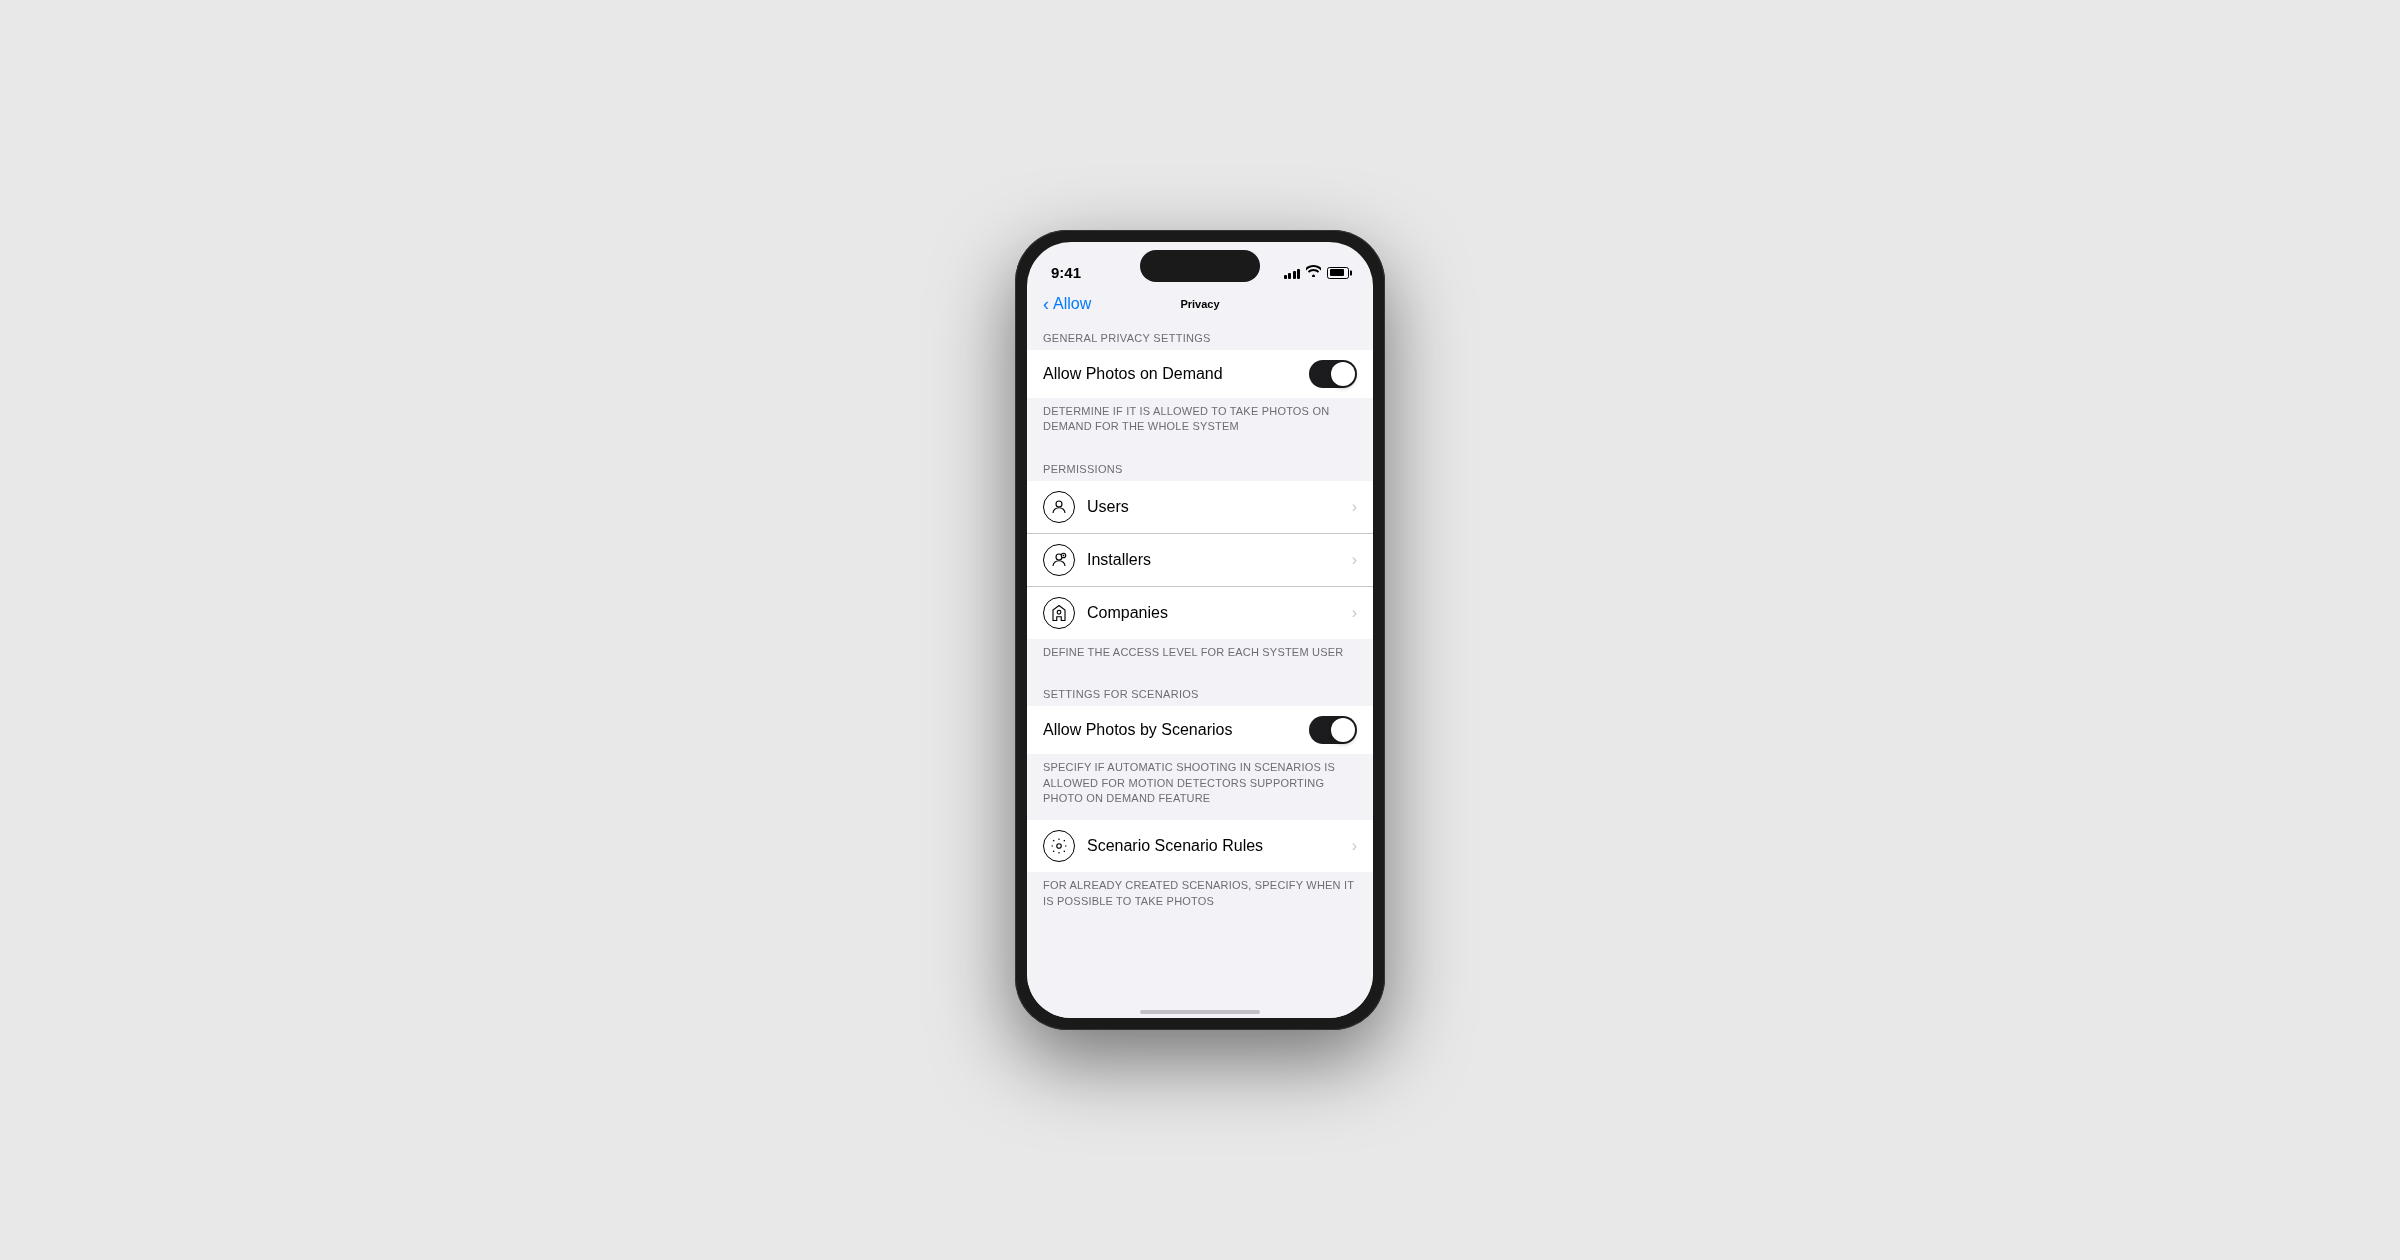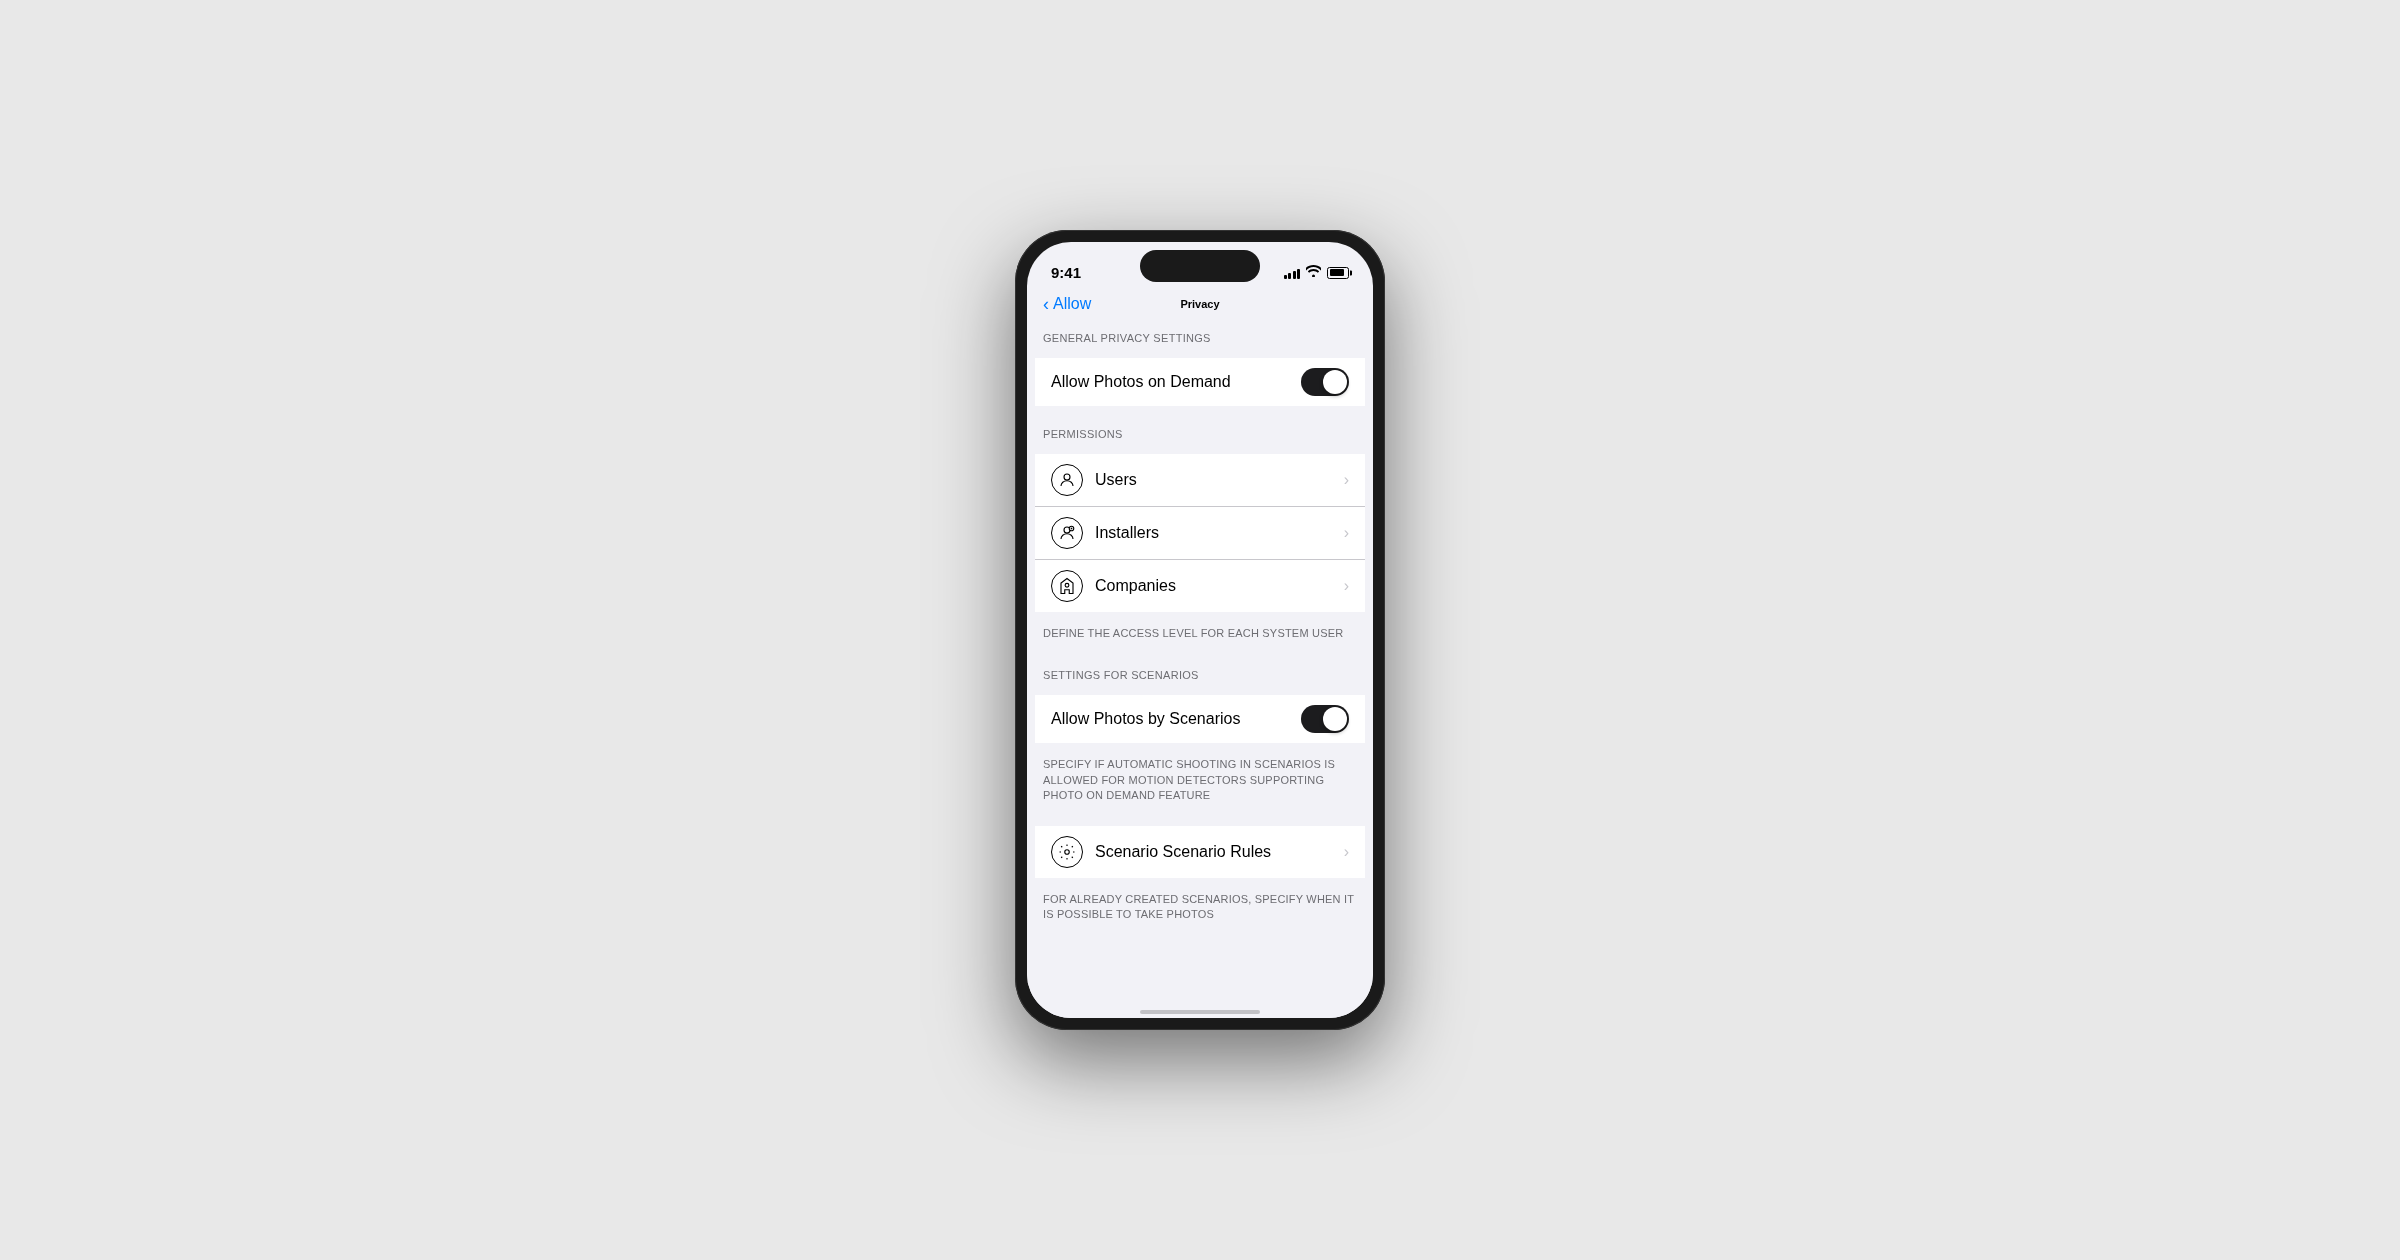"Allow Photos on Demand" .list-group { margin: 8px -> 0 }
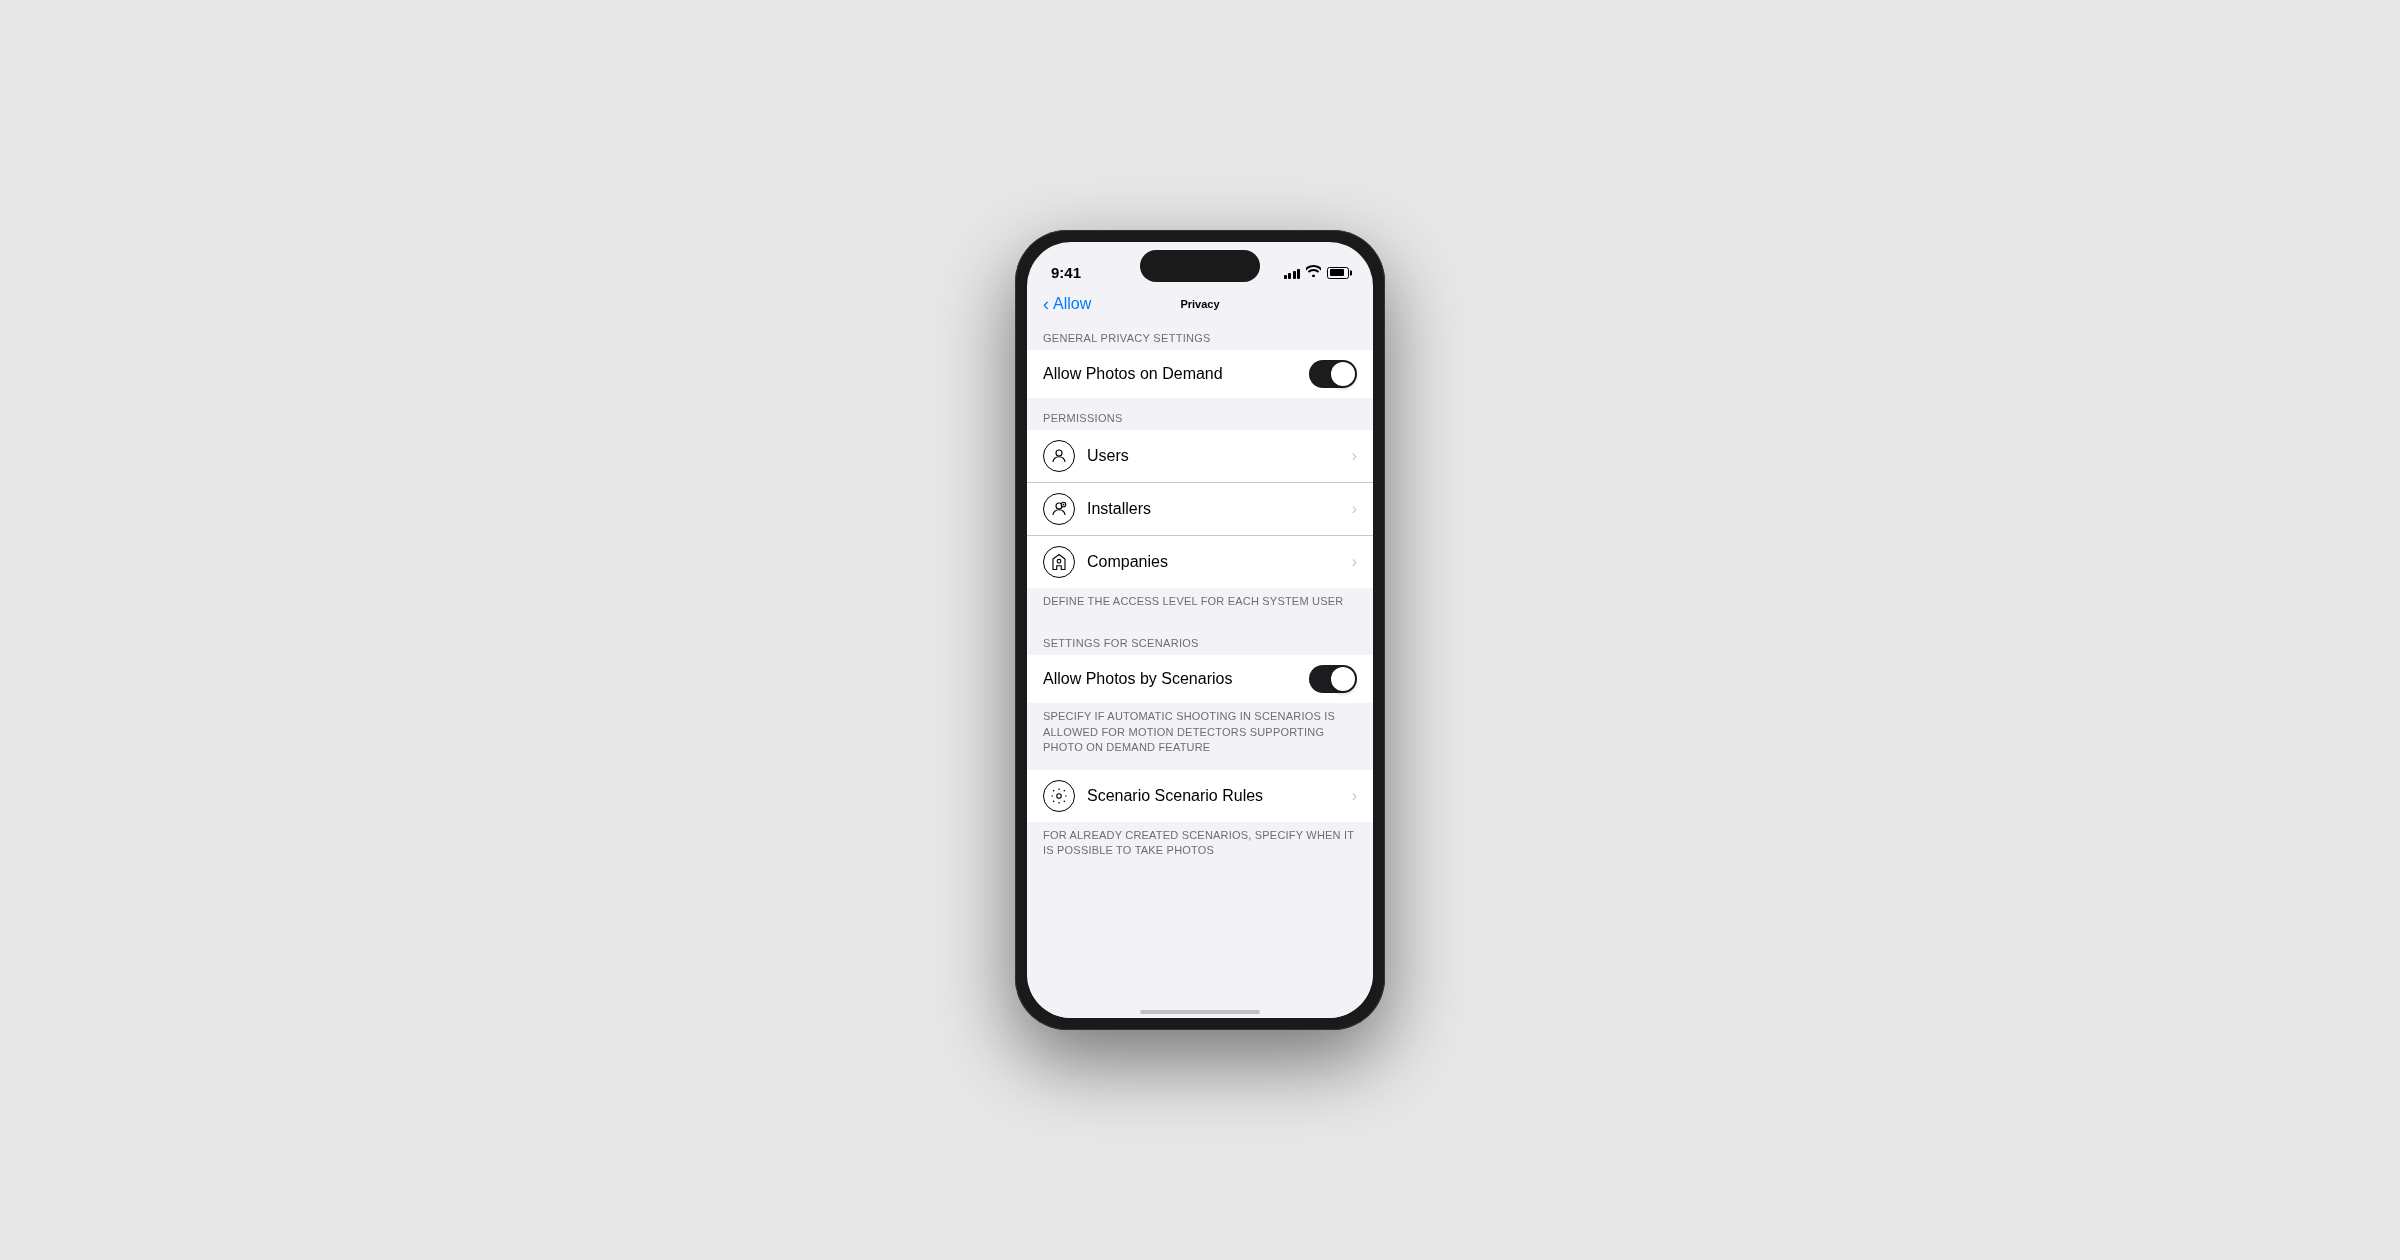"DETERMINE IF IT IS ALLOWED" div.section-footer { html: none -> <div>DETERMINE IF IT IS ALLOWED TO TAKE PHOTOS ON DEMAND FOR THE WHOLE SYSTEM</div> }
